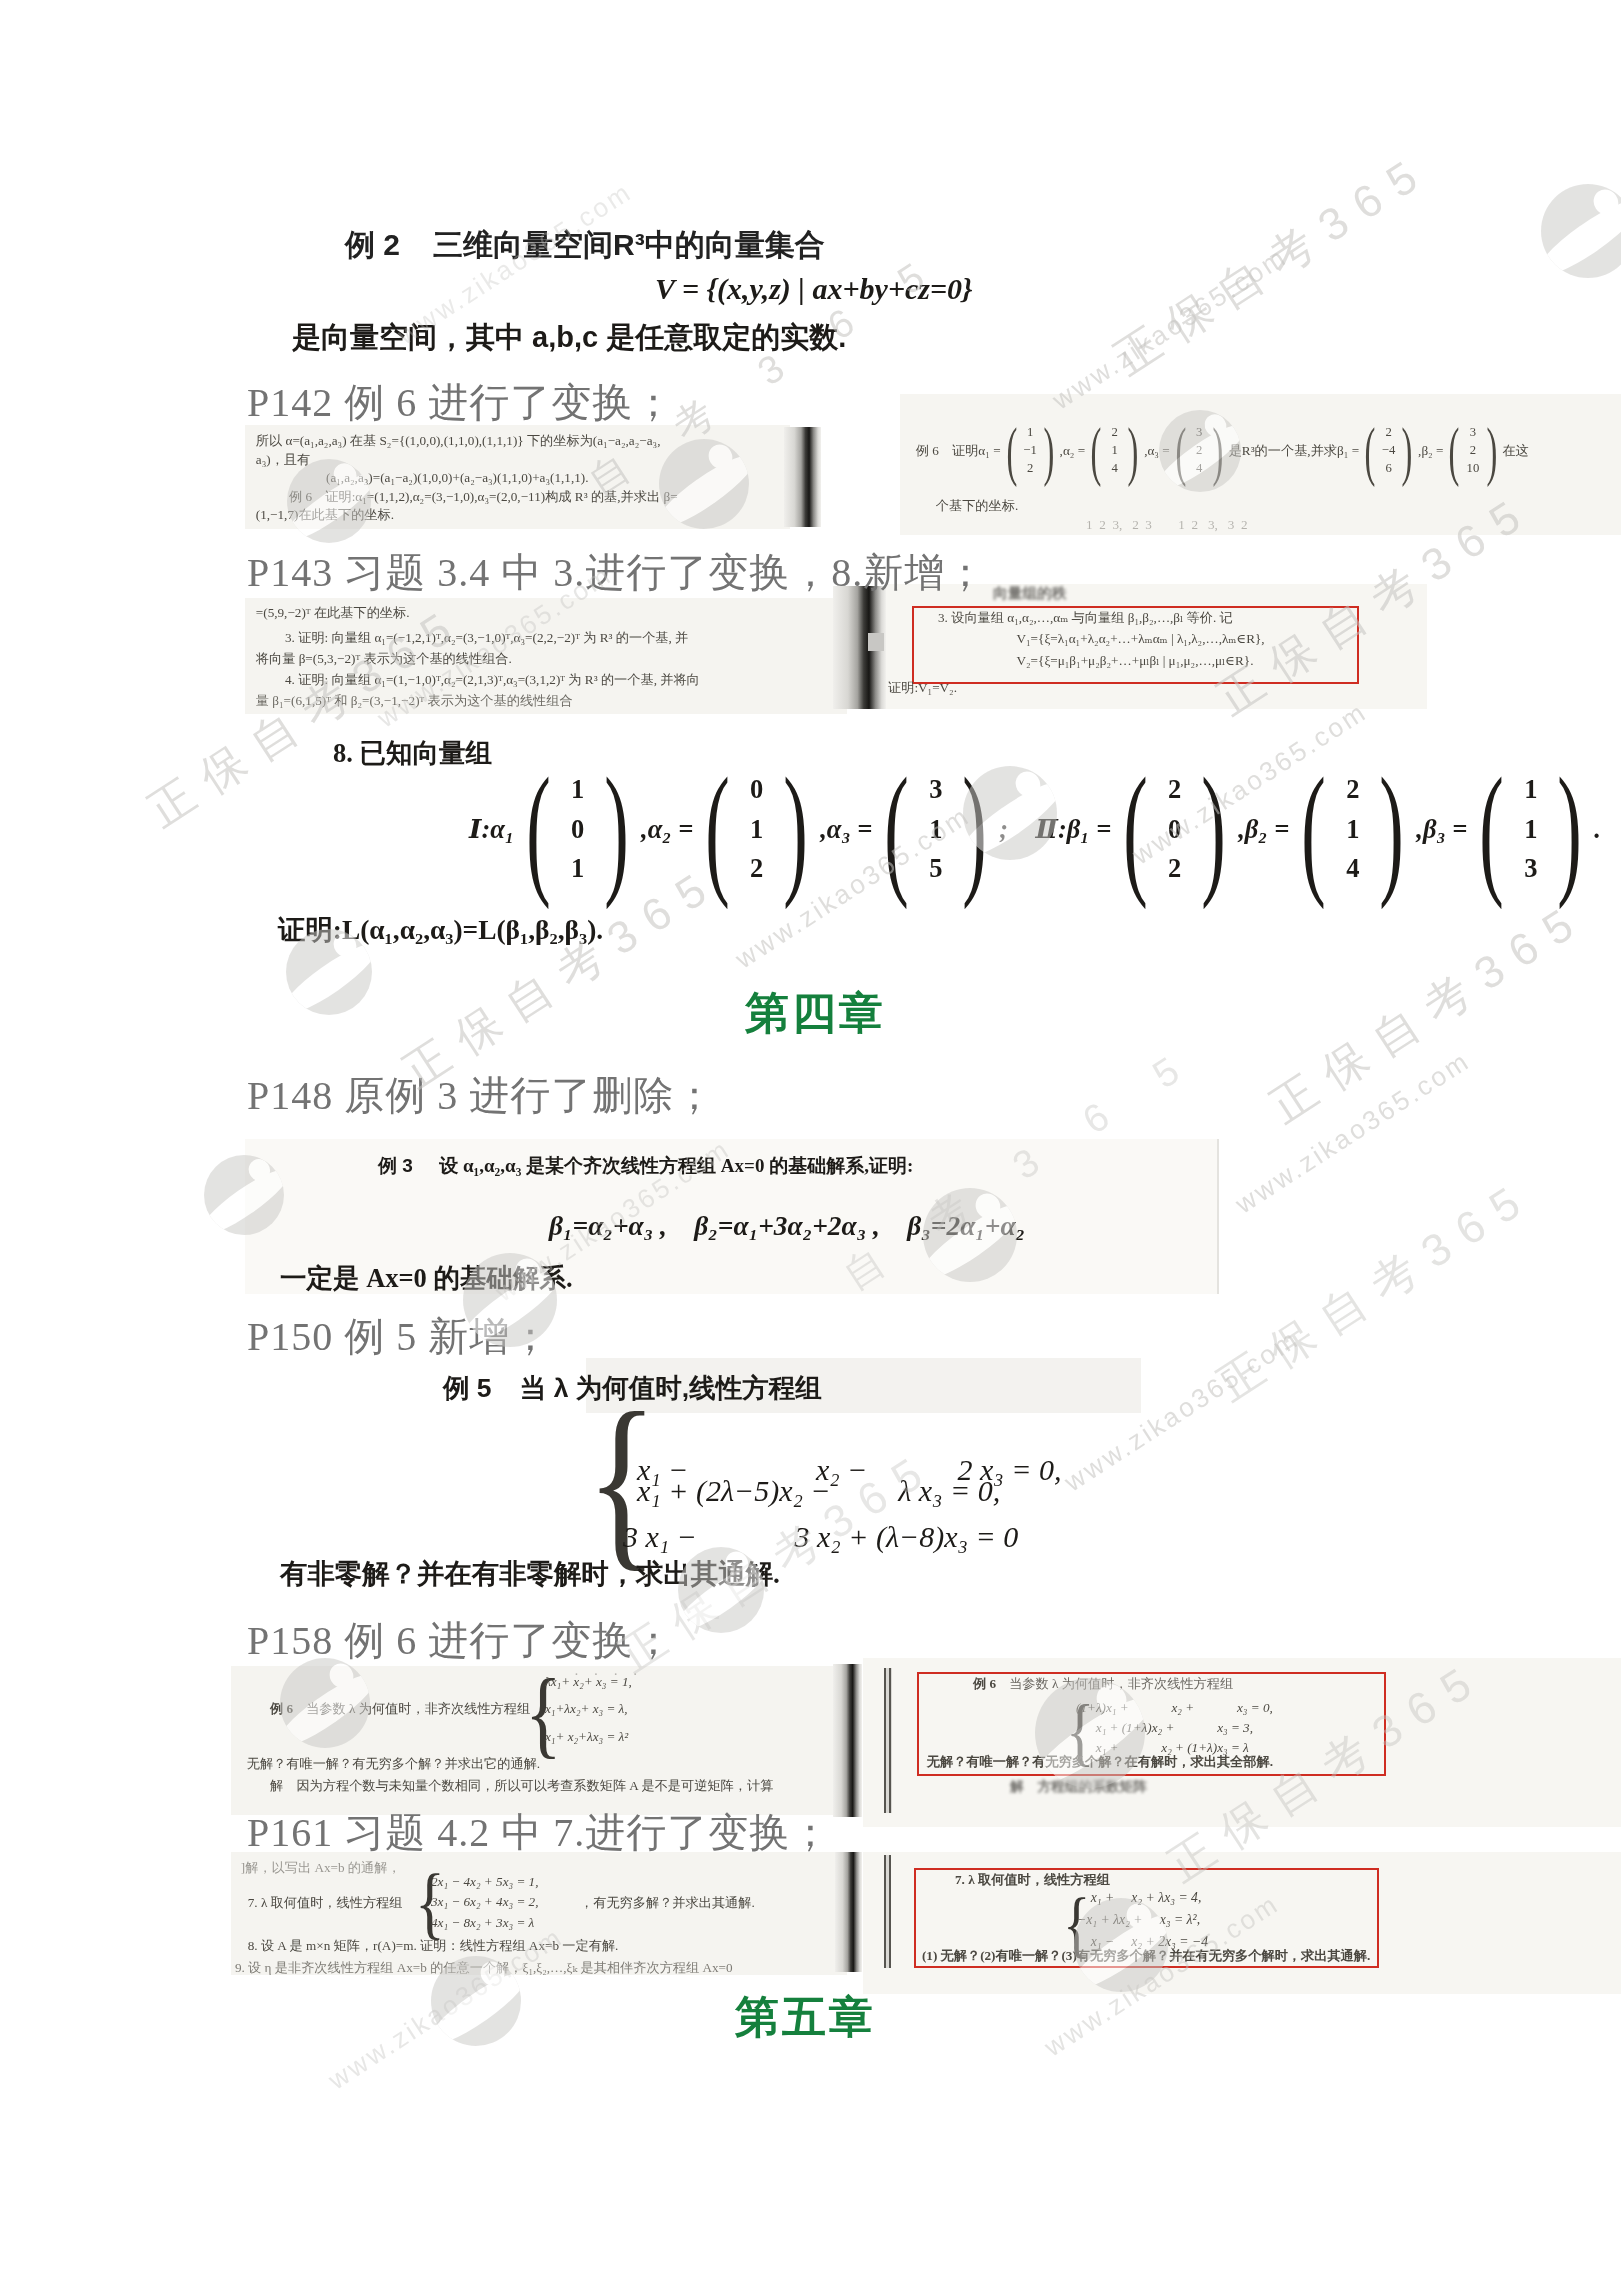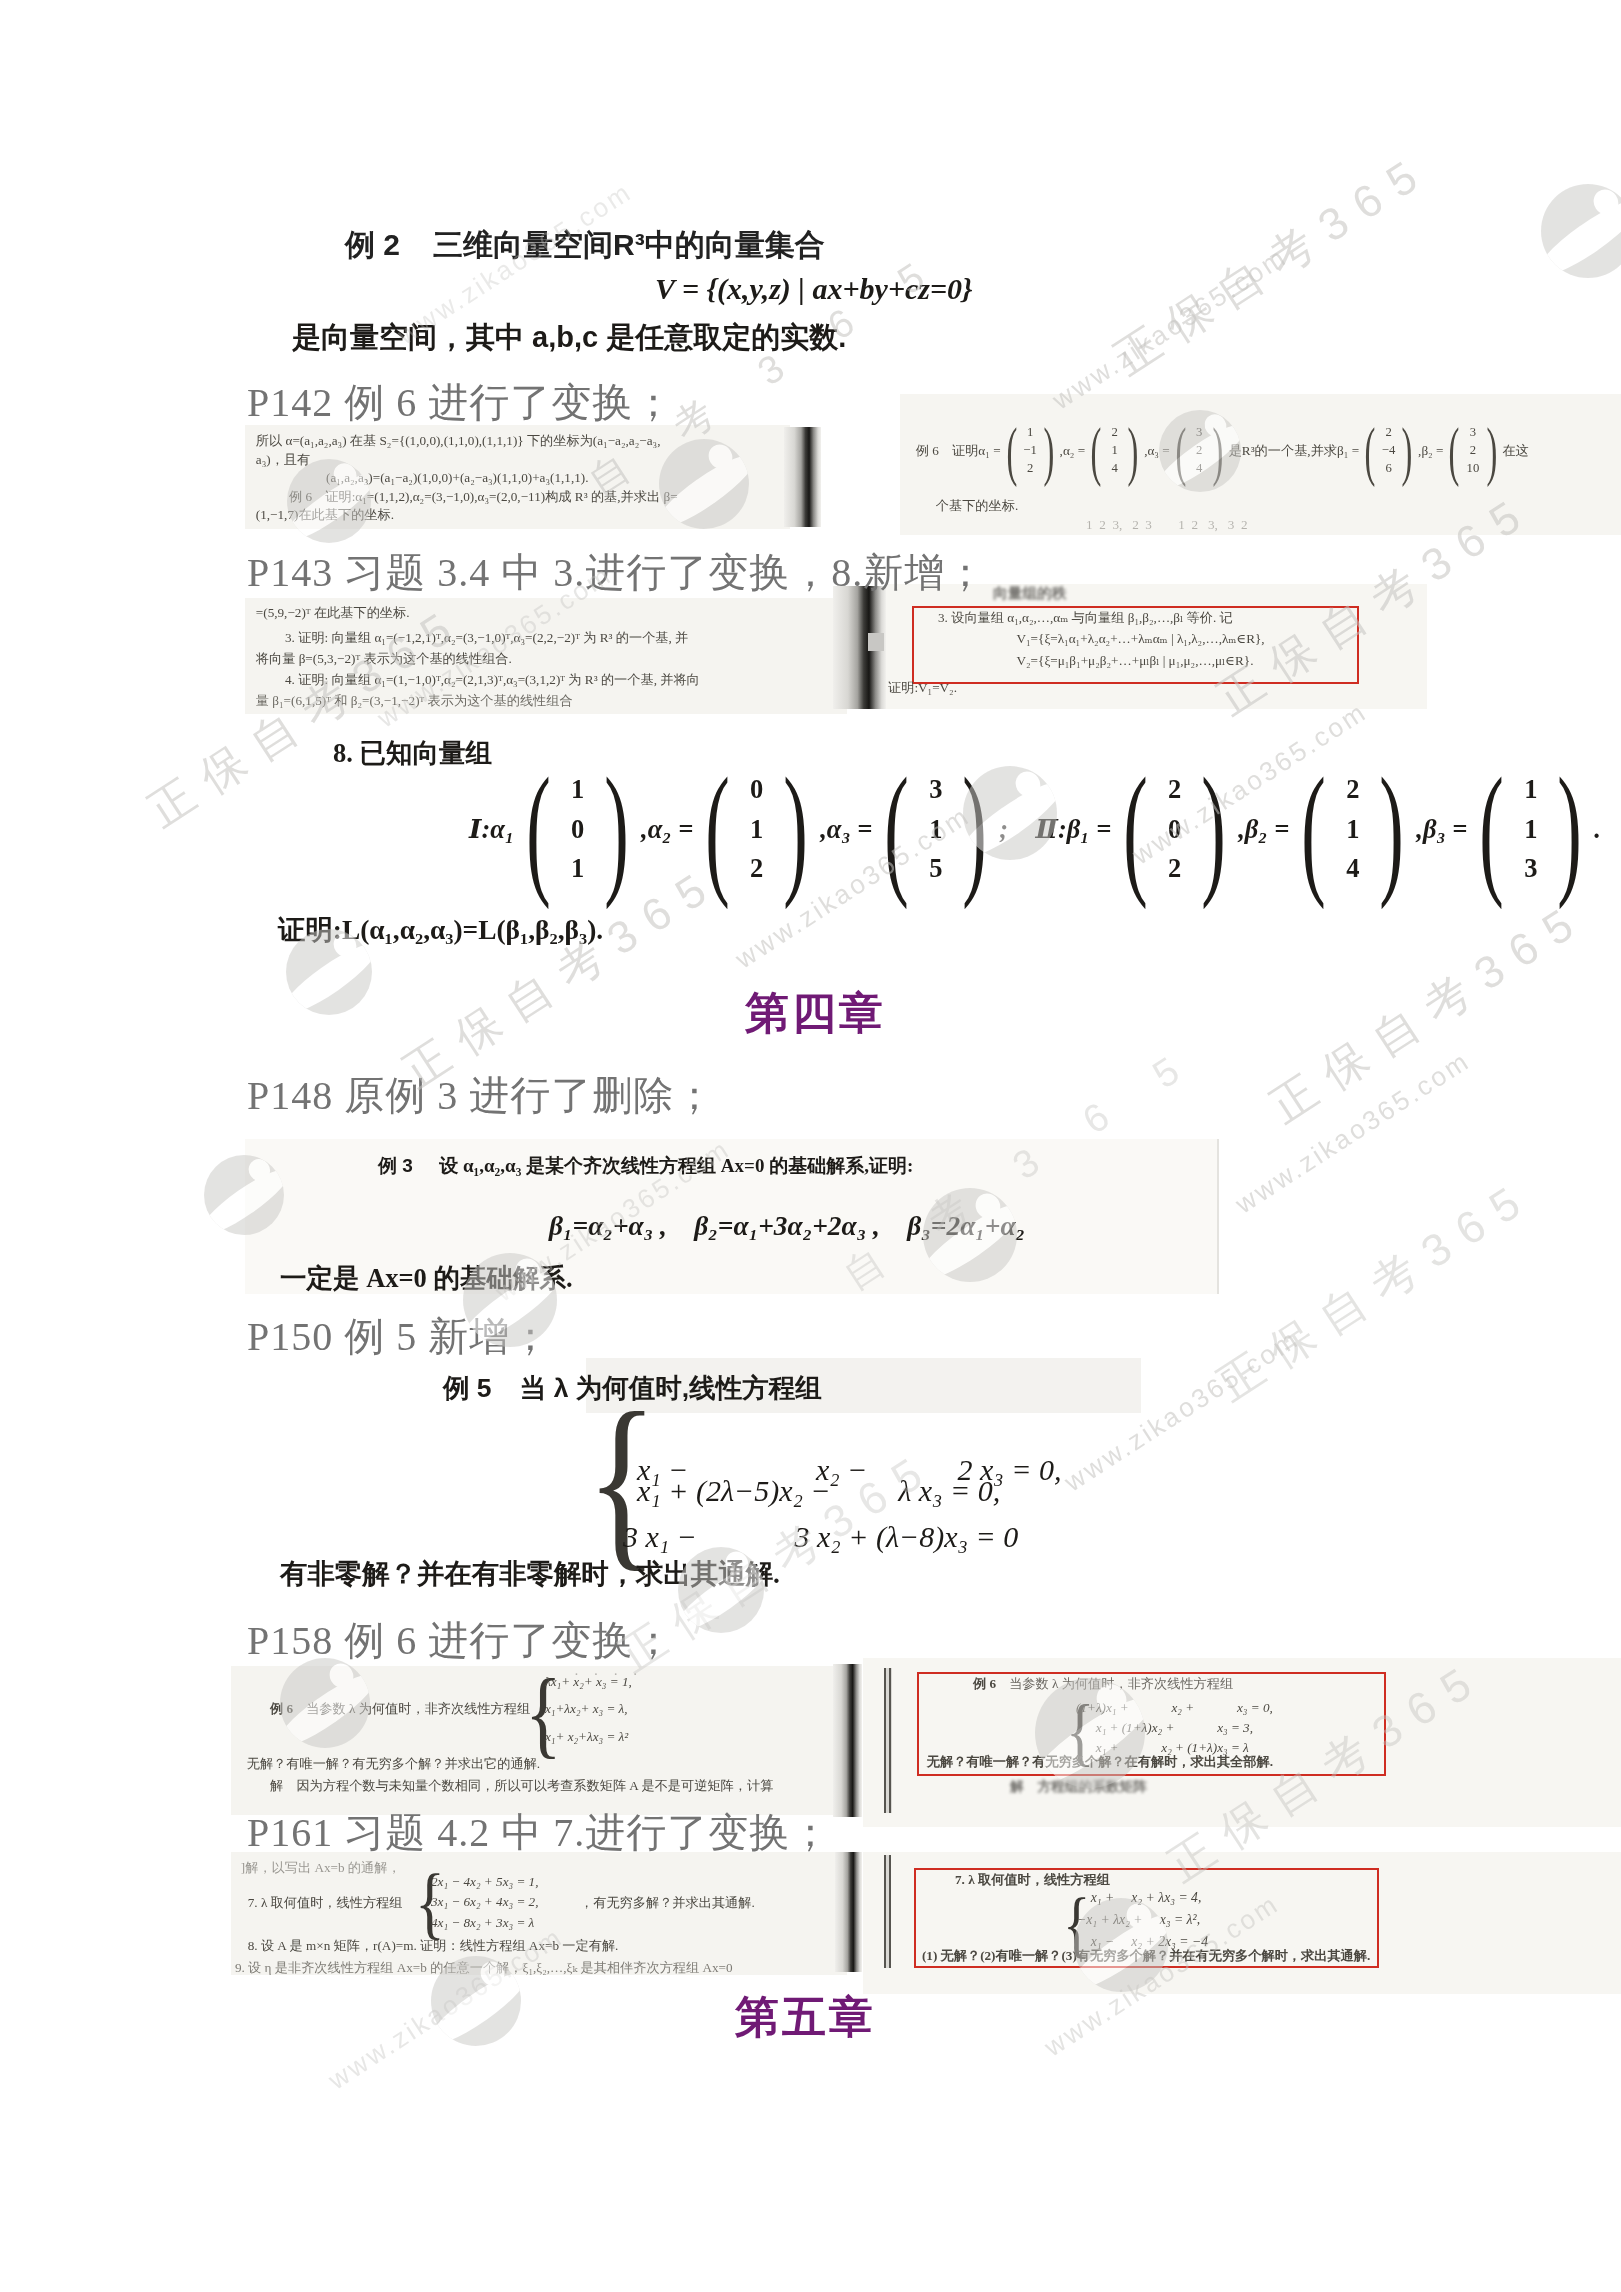"第四章" .chapter { color: #701a75 -> #15803d }
